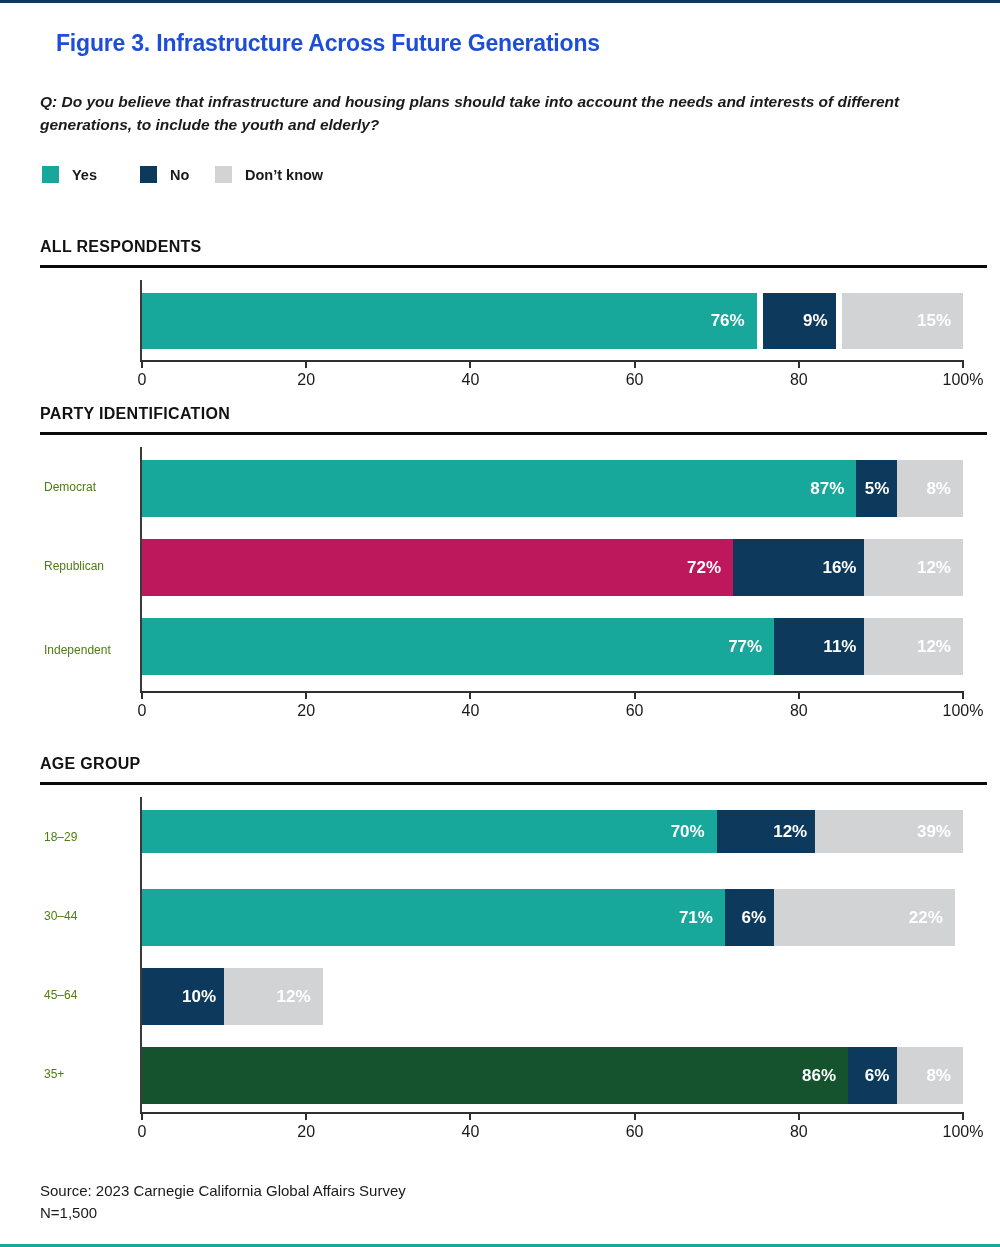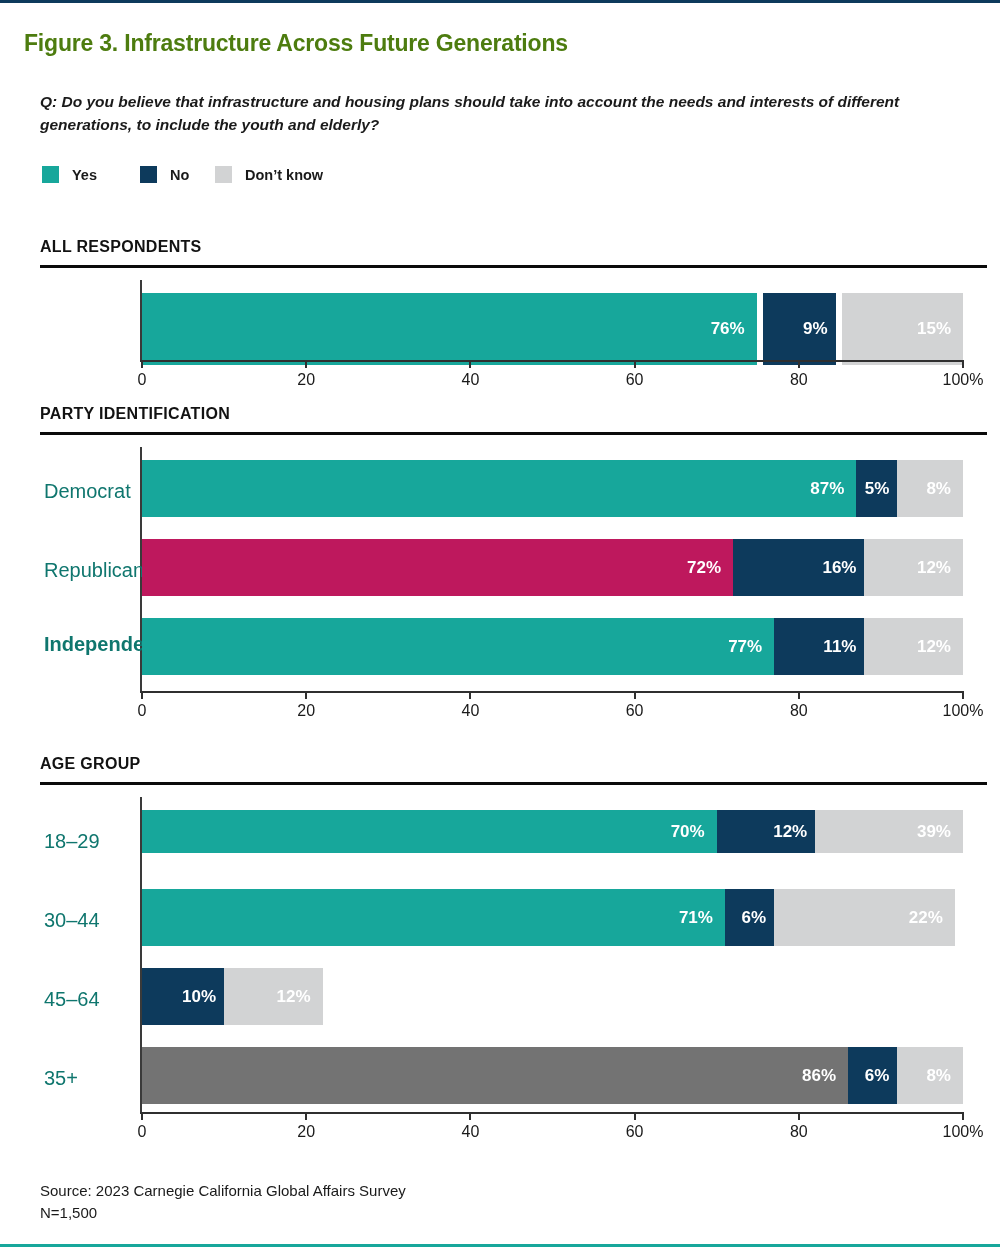"Figure 3. Infrastructure Across Future" .fig-title { color: #4d7c0f -> #1d4ed8; left: 24px -> 56px }
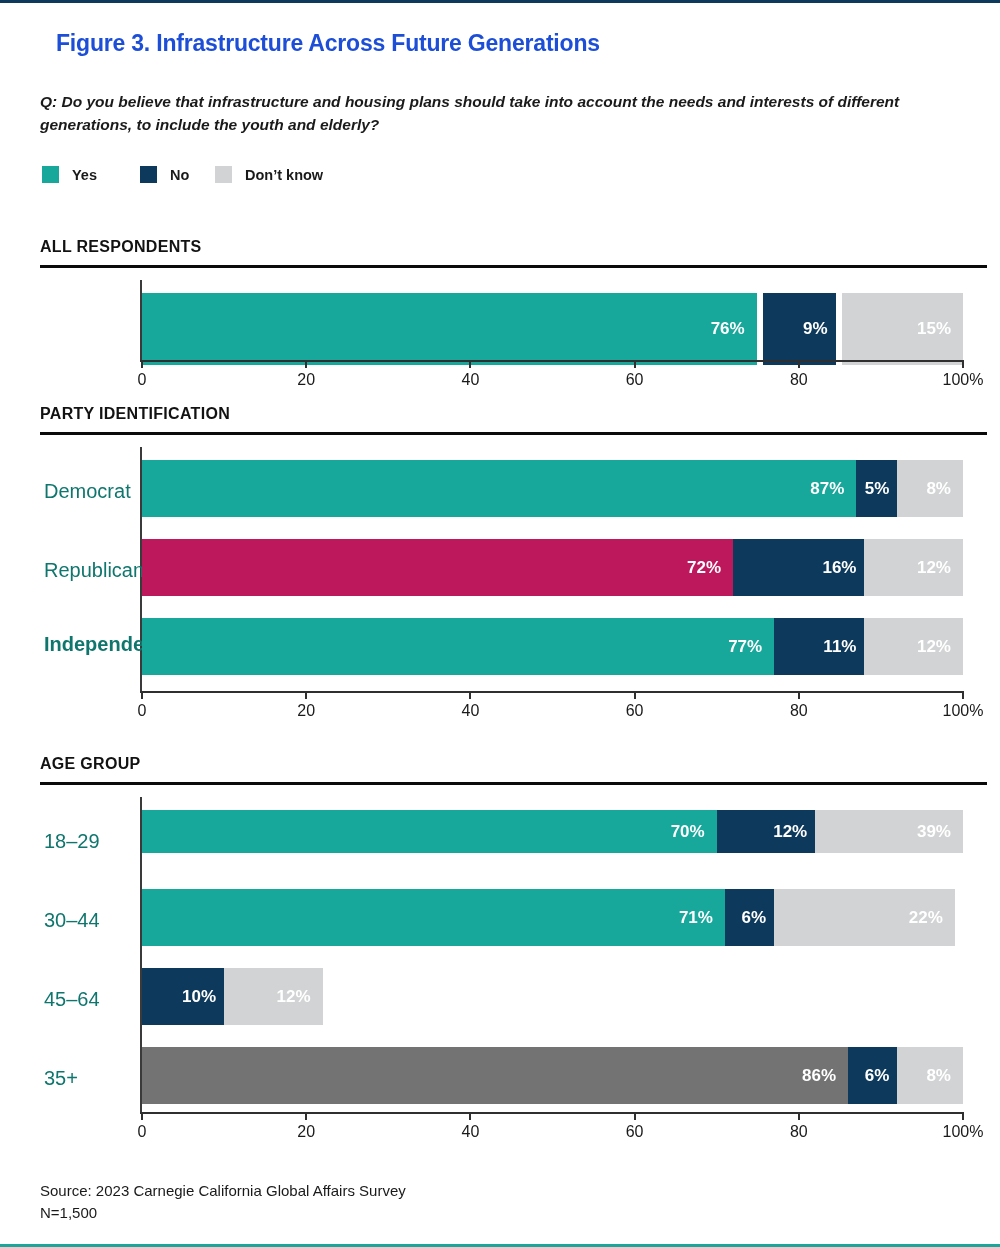"76%" div.bar-row { height: 72px -> 56px }
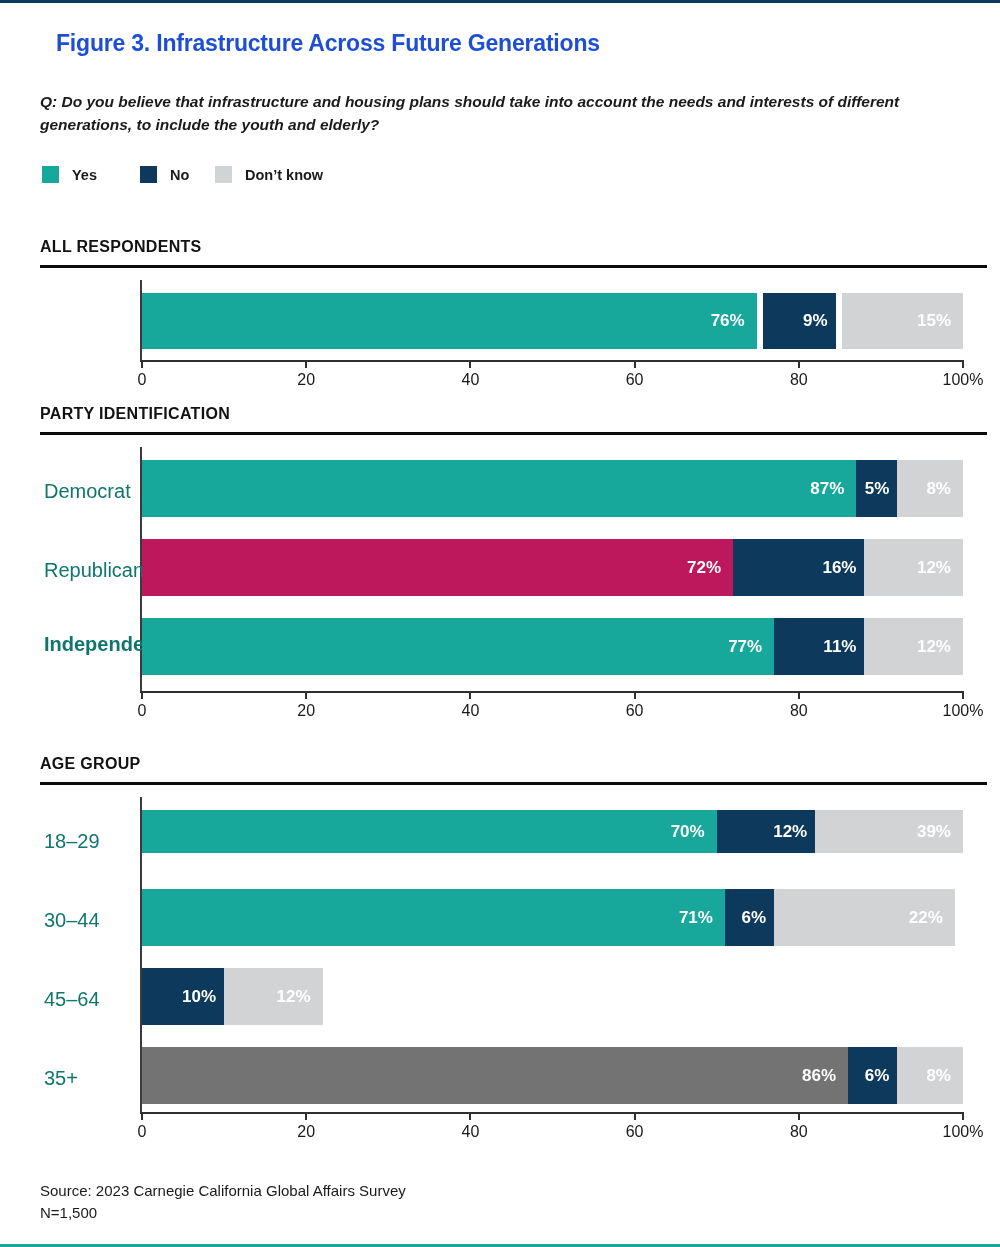"Democrat" .cat-label { color: #0f766e -> #4d7c0f; font-size: 20px -> 12px }
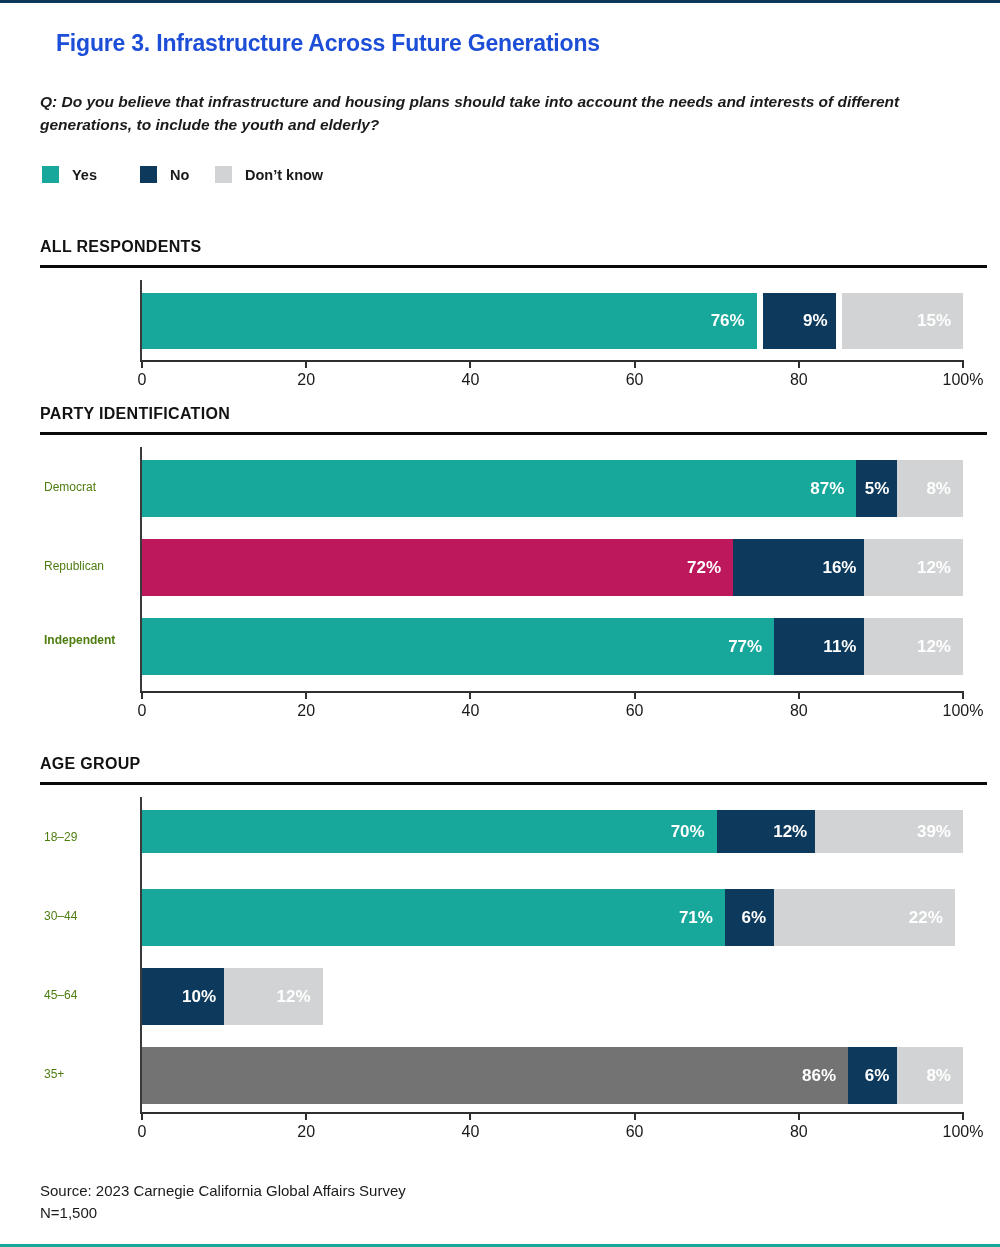"Independent" div.cat-label { font-weight: bold -> none; top: 228px -> 238px }
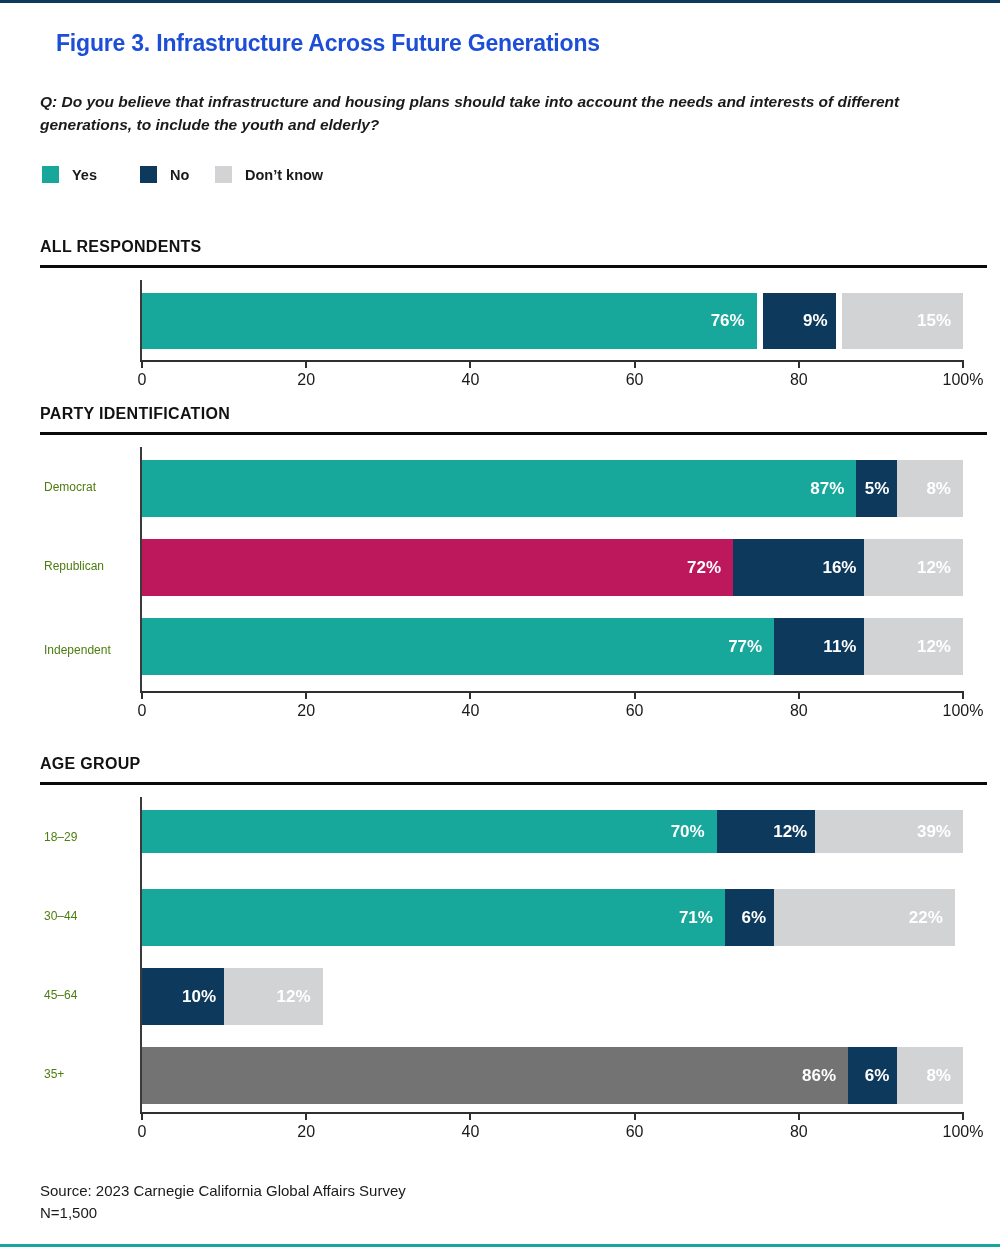"86%" div.bar-seg { background: #737373 -> #14532d }
